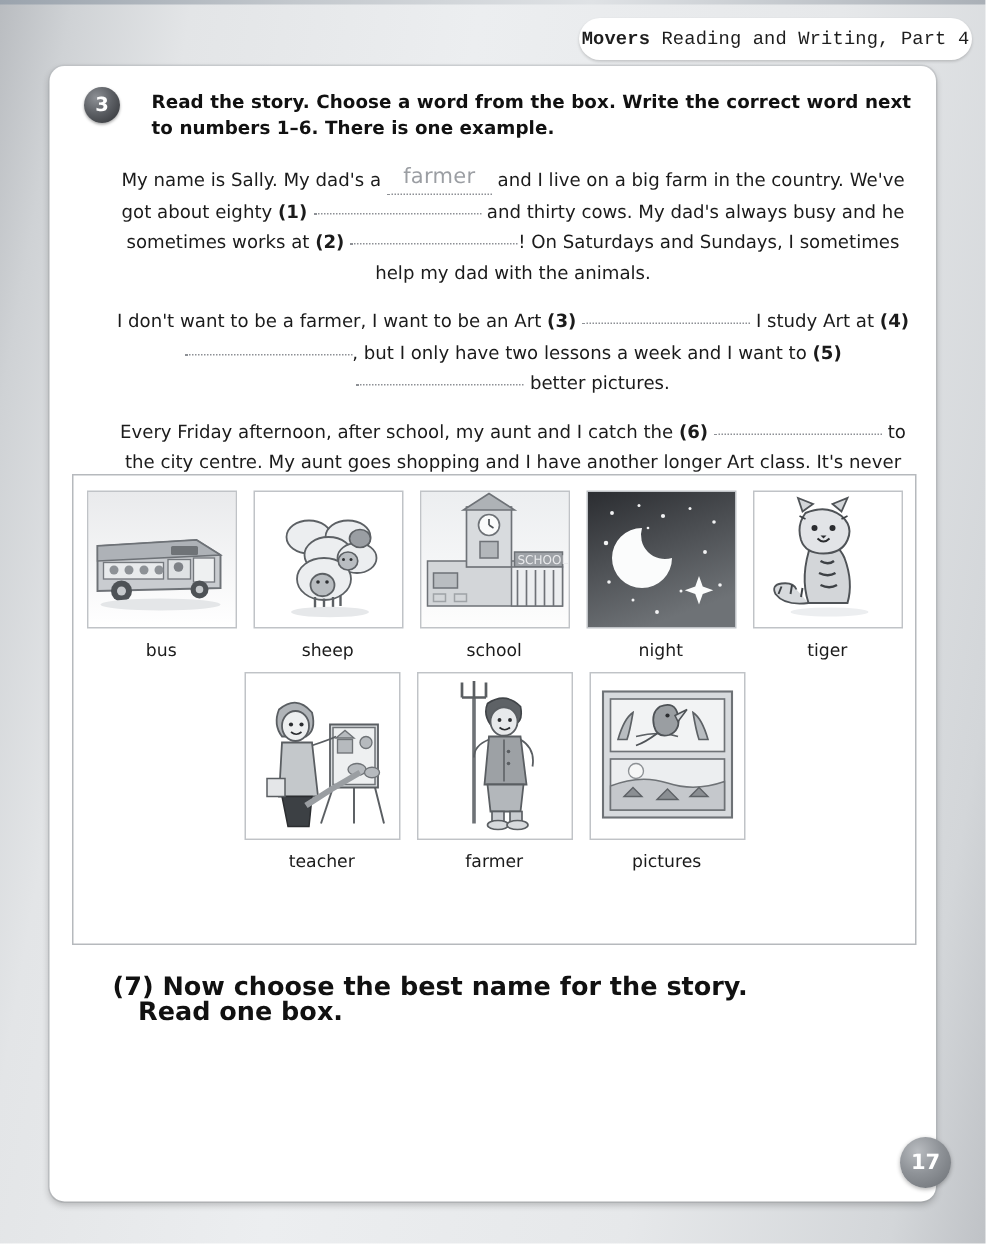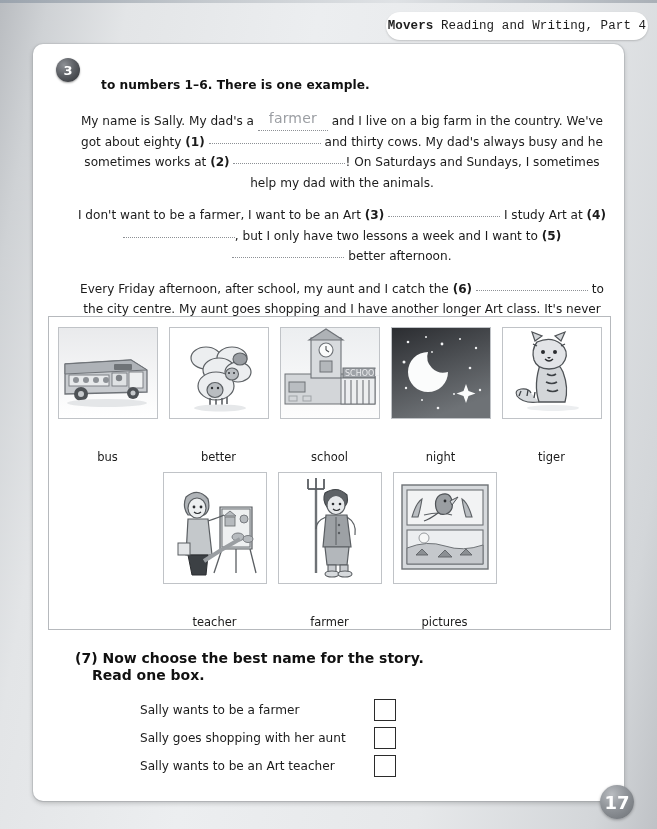"Read the story. Choose a" span { html: none -> <span>Read the story. Choose a word from the box. Write the correct word next</span> }
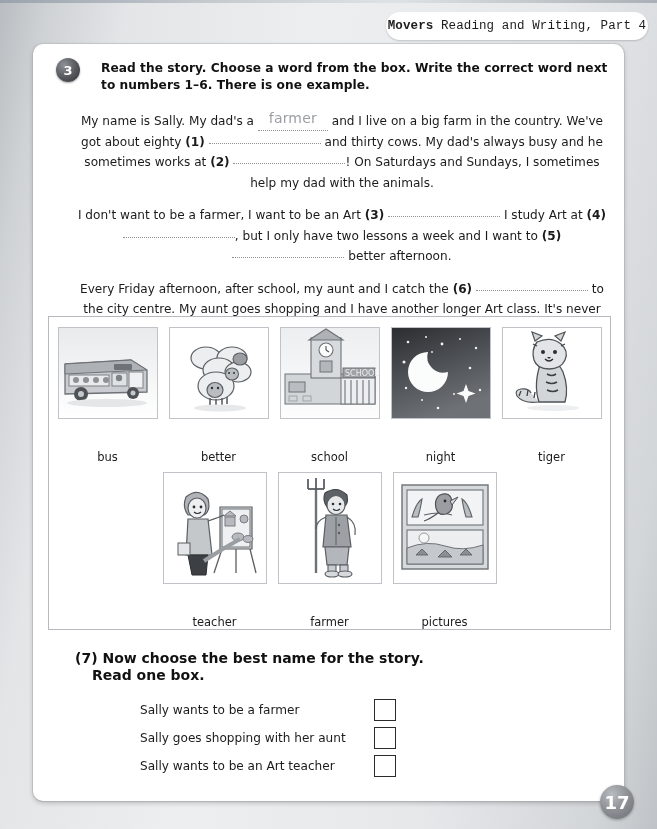"better afternoon." span { text: afternoon -> pictures }
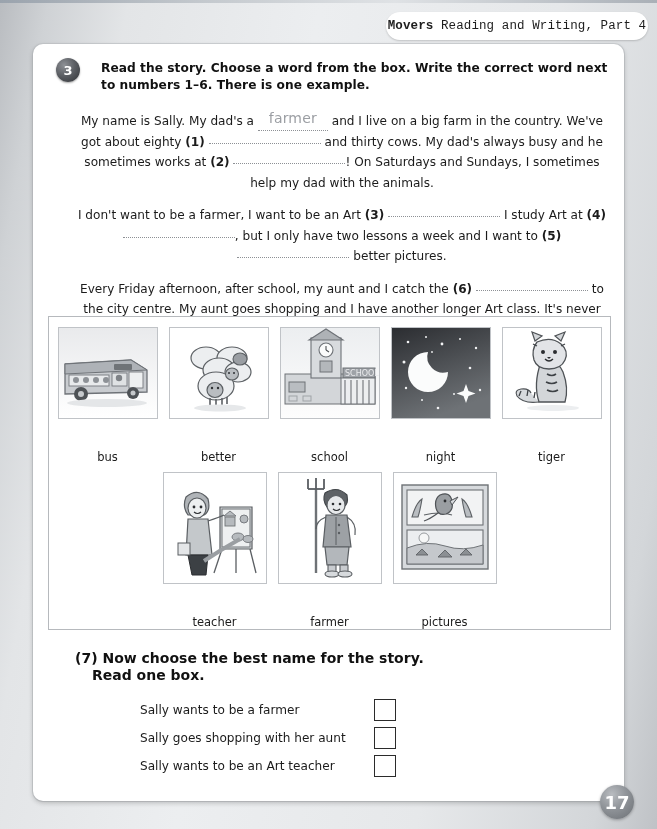"SCHOOL" .pic-cell { gap: 24px -> none }
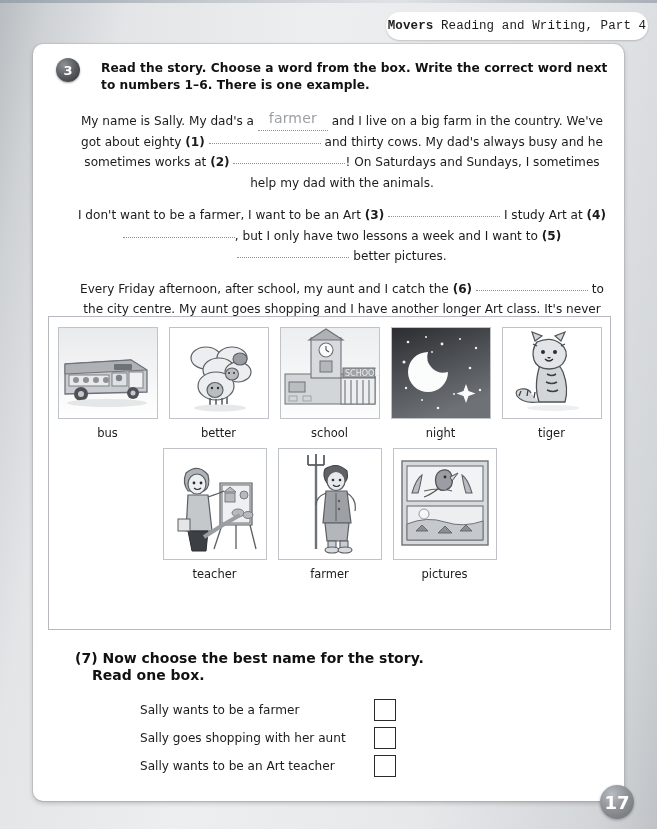"better" div.pic-caption { text: better -> sheep }
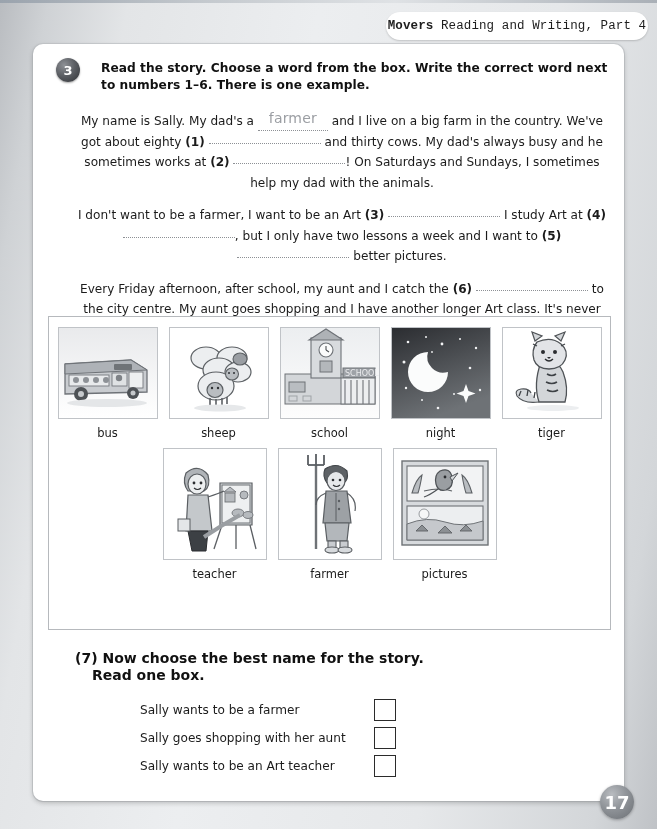"(7) Now choose the best" .q7-title { font-size: 14px -> 17px }
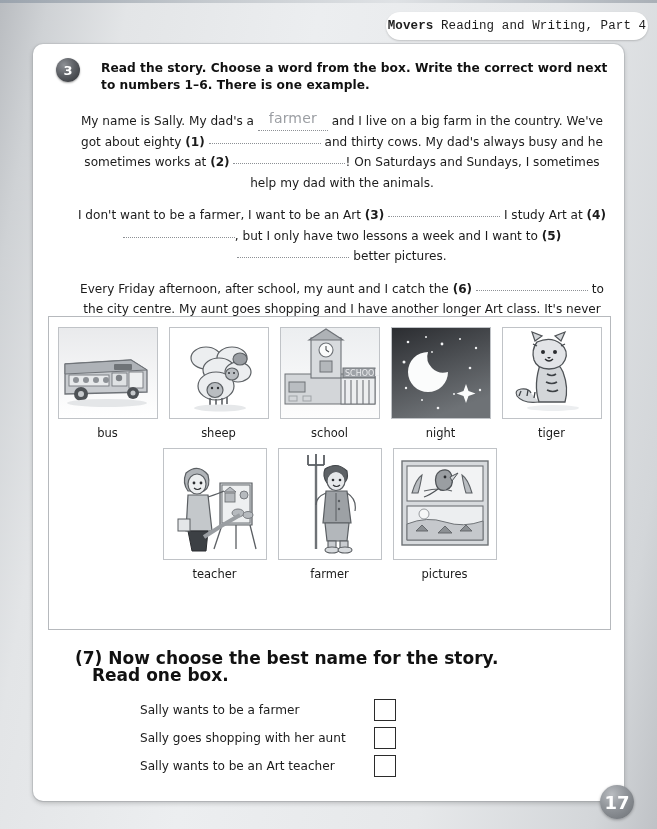"Sally wants to be a" div.opts { html: <div> <div> <div>Sally wants to be a farmer</div> <div></div> </div> <div> <div>Sally goes shopping with her aunt</div> <div></div> </div> <div> <div>Sally wants to be an Art teacher</div> <div></div> </div> </div> -> none }
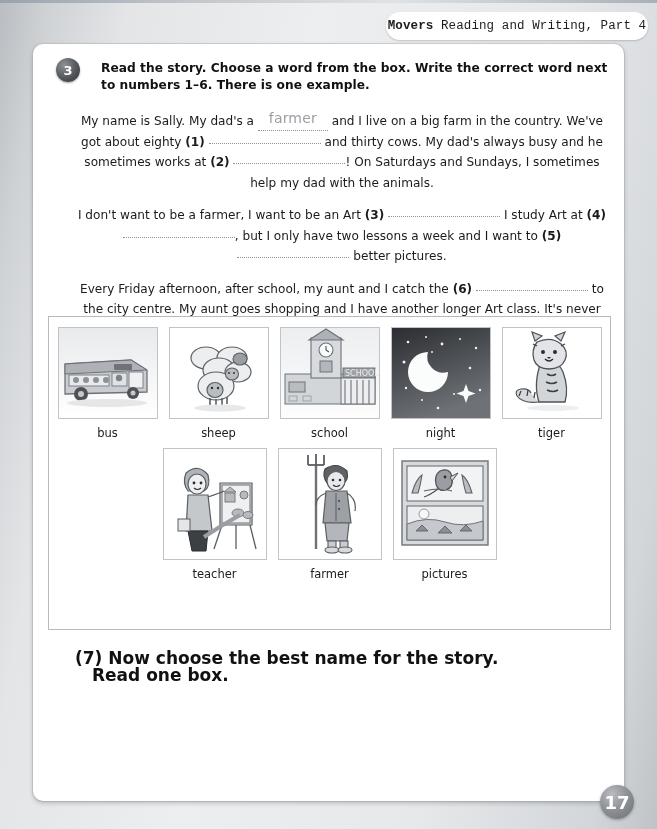"17" .page-num { font-size: 18px -> 14px; top: 785px -> 758px }
